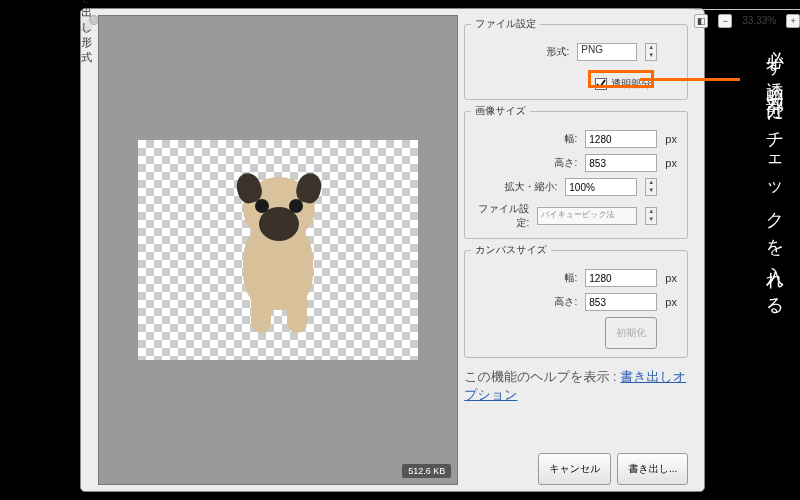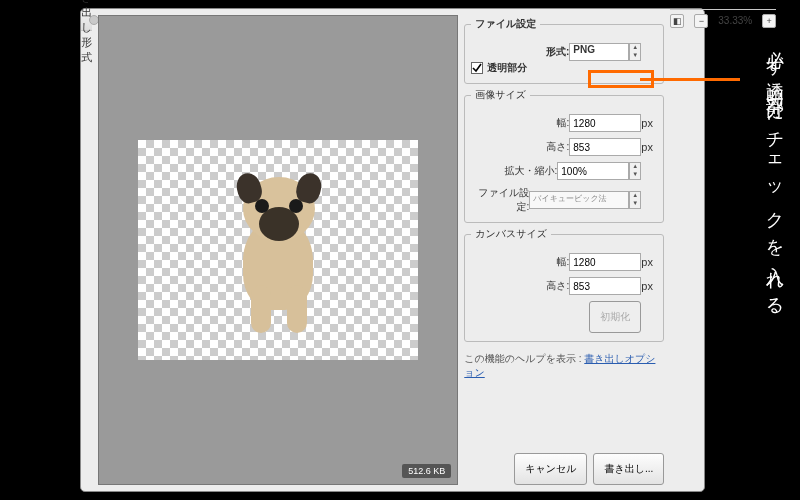"ファイル設定" fieldset { font-weight: bold -> none }
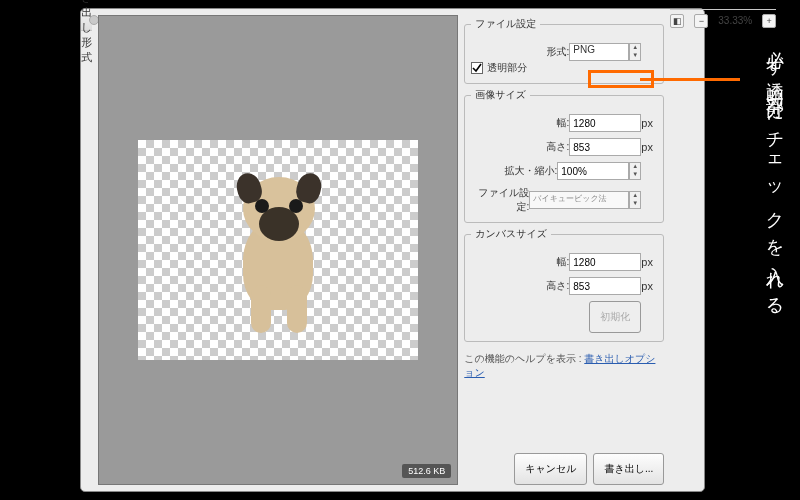"形式:" .row { gap: 0 -> 8px }
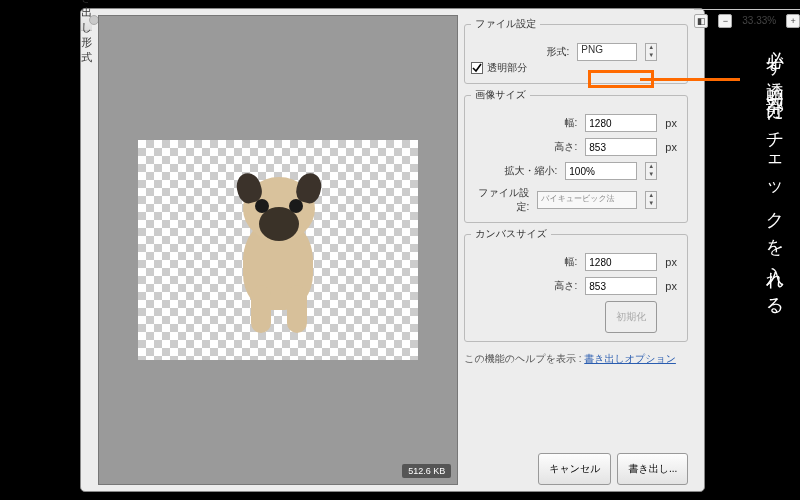"透明部分" .checkbox-row { justify-content: flex-start -> flex-end; margin-top: 0 -> 16px }
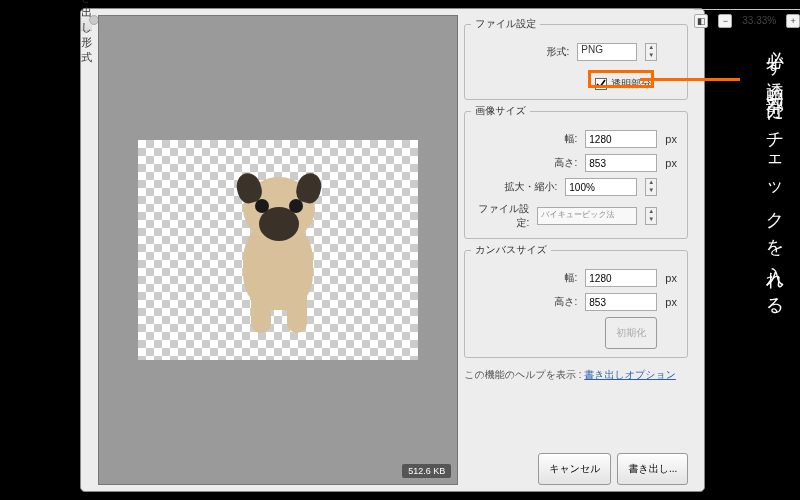"この機能のヘルプを表示 : 書き出しオプション" .help-row { font-size: 10px -> 13px }
